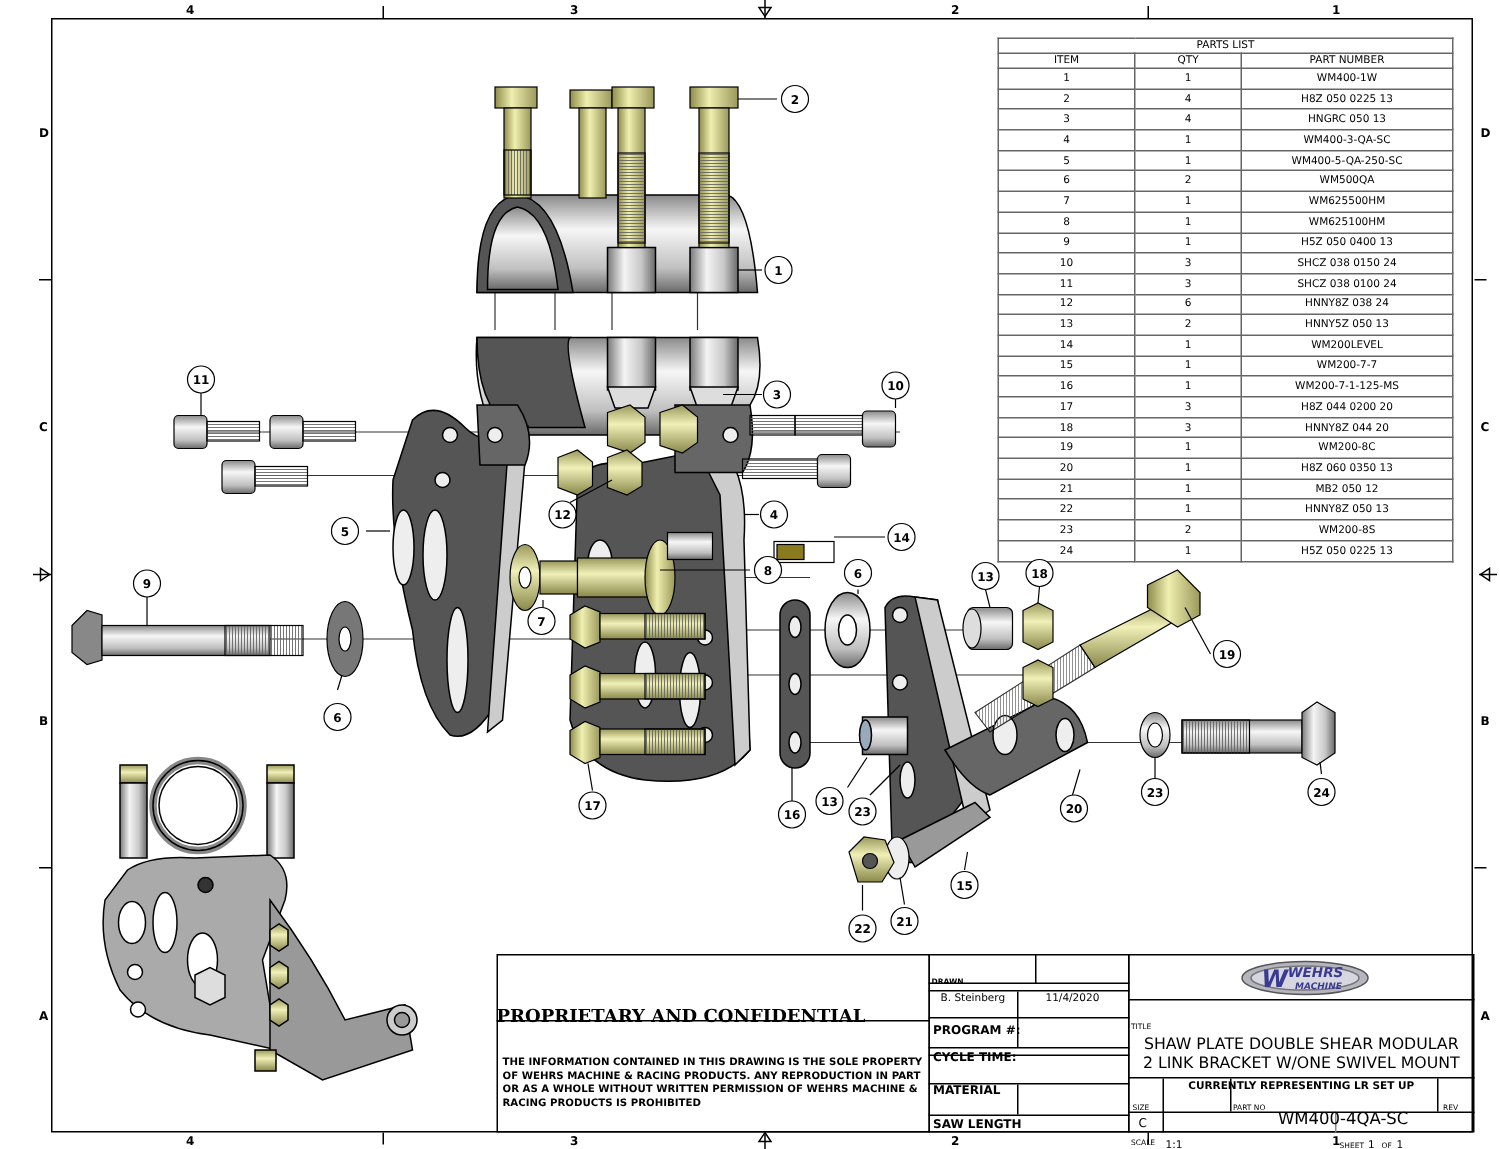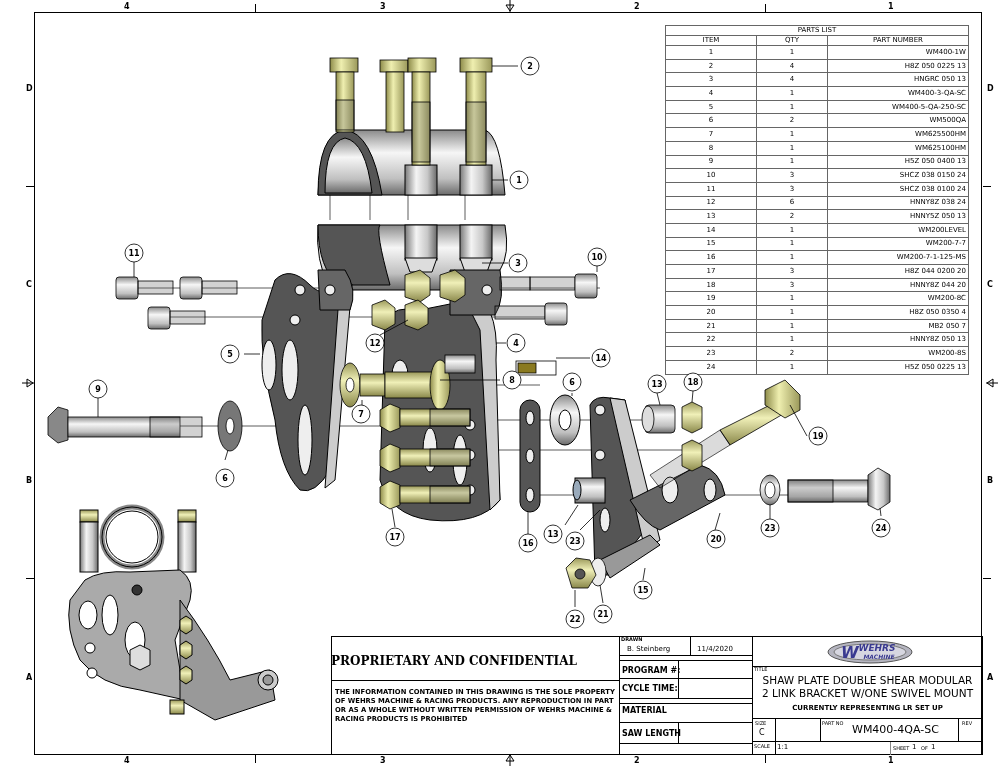"WM400-1W" .parts td.l { text-align: right -> center }
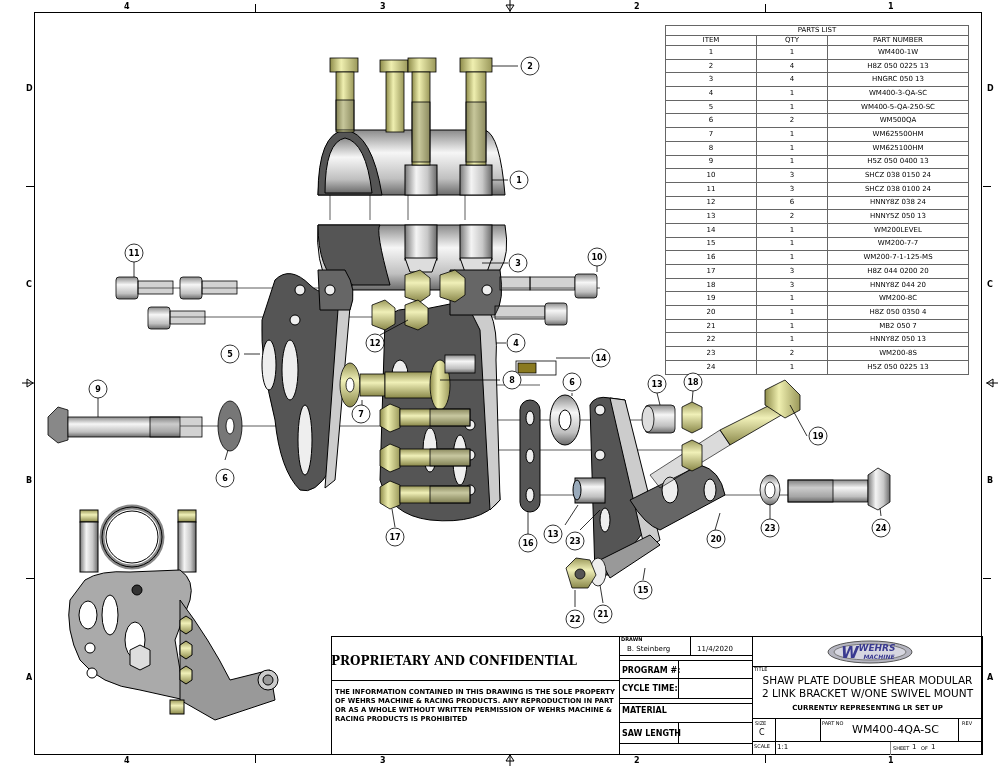"H8Z 050 0350 4" td.l { text: 050 0350 4 -> 060 0350 13 }
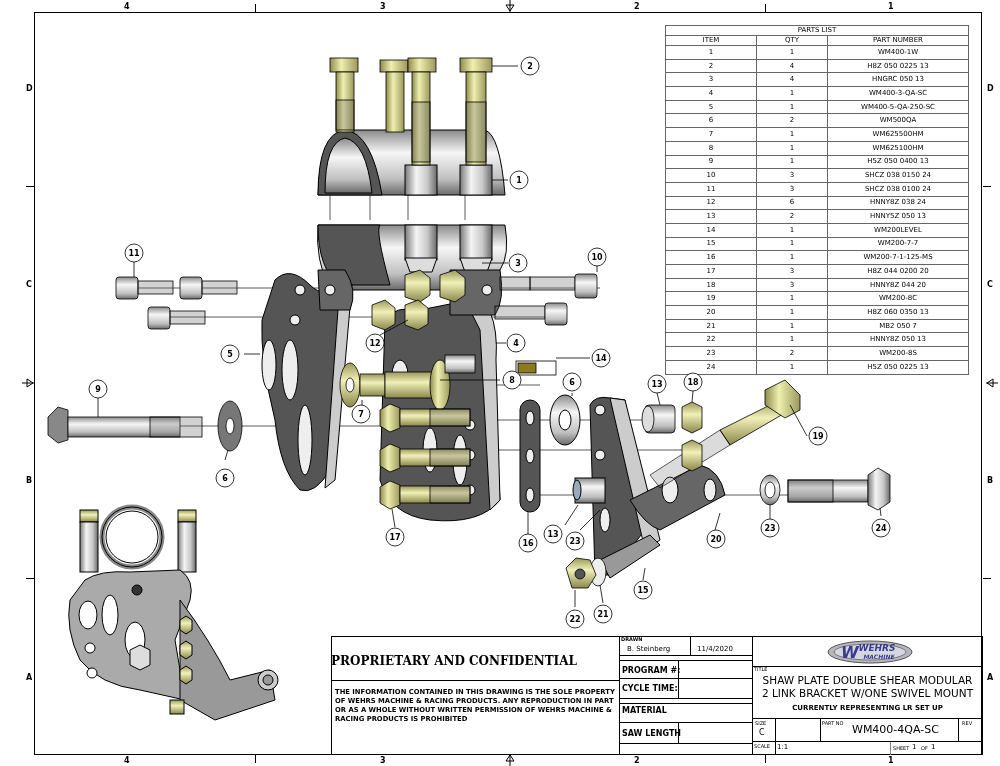"MB2 050 7" td.l { text: 7 -> 12 }
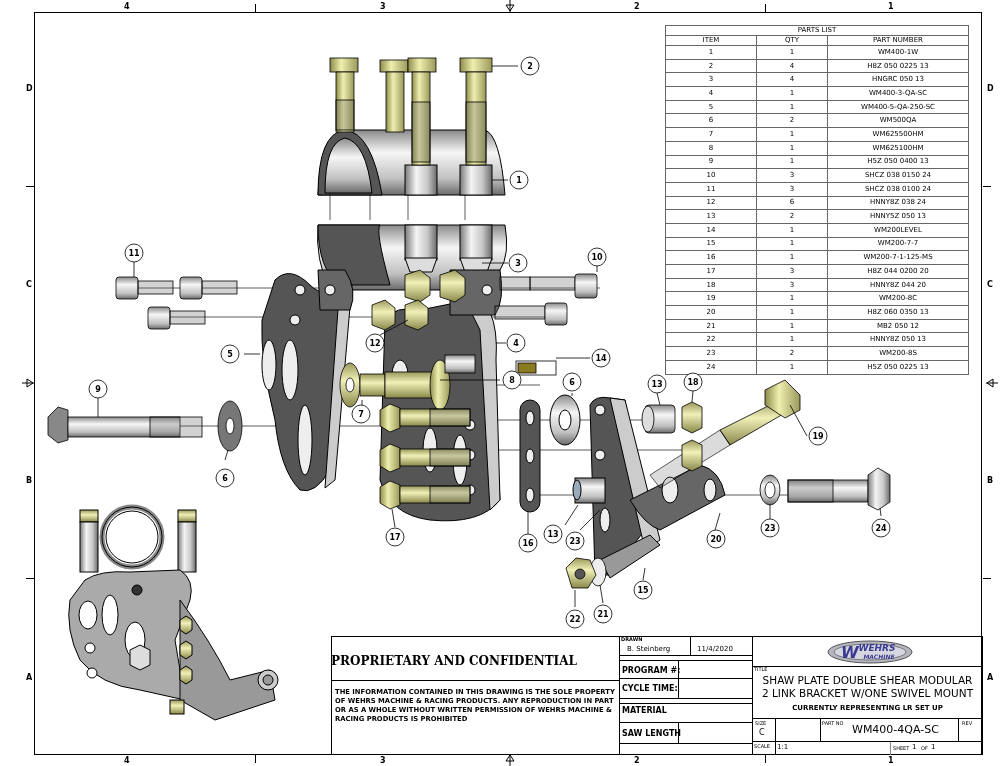"B. Steinberg" .tbl { margin-top: none -> 16px }
